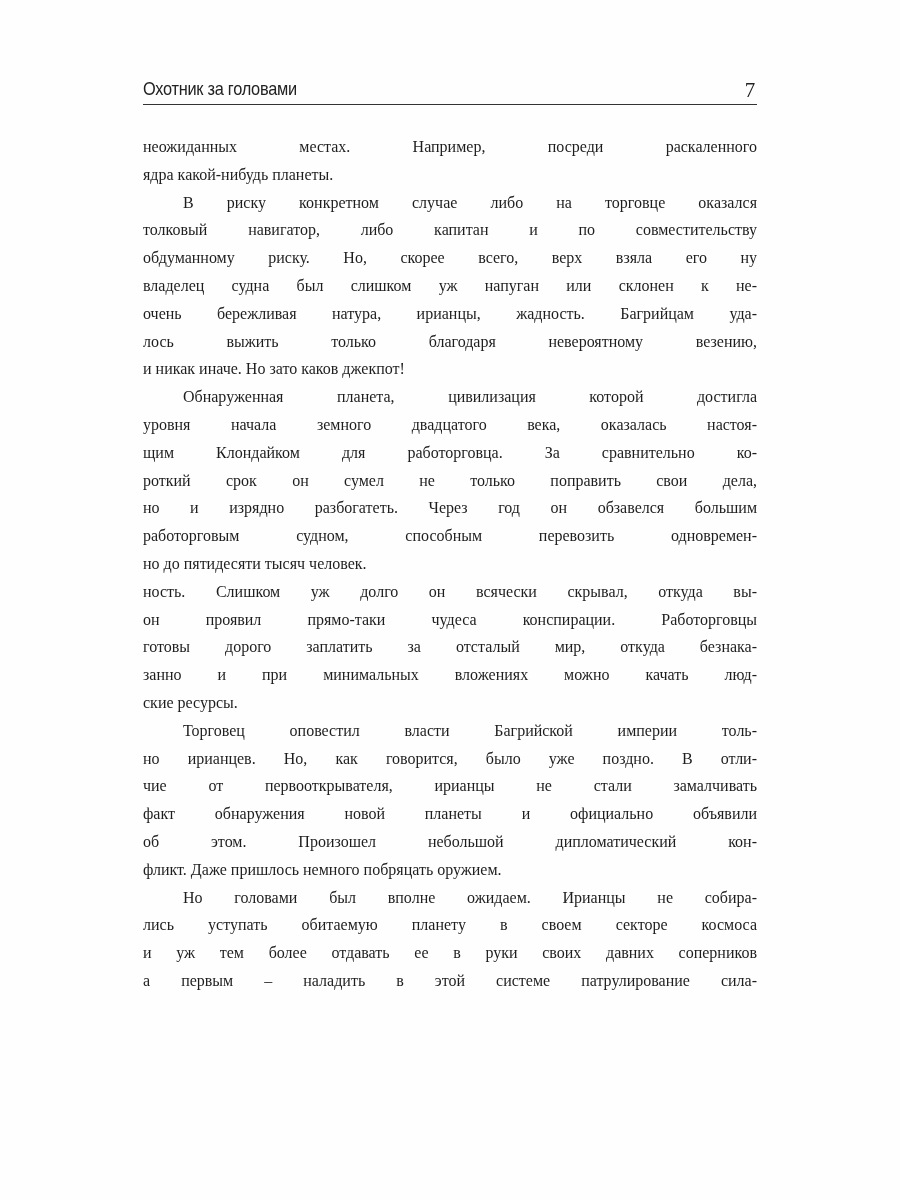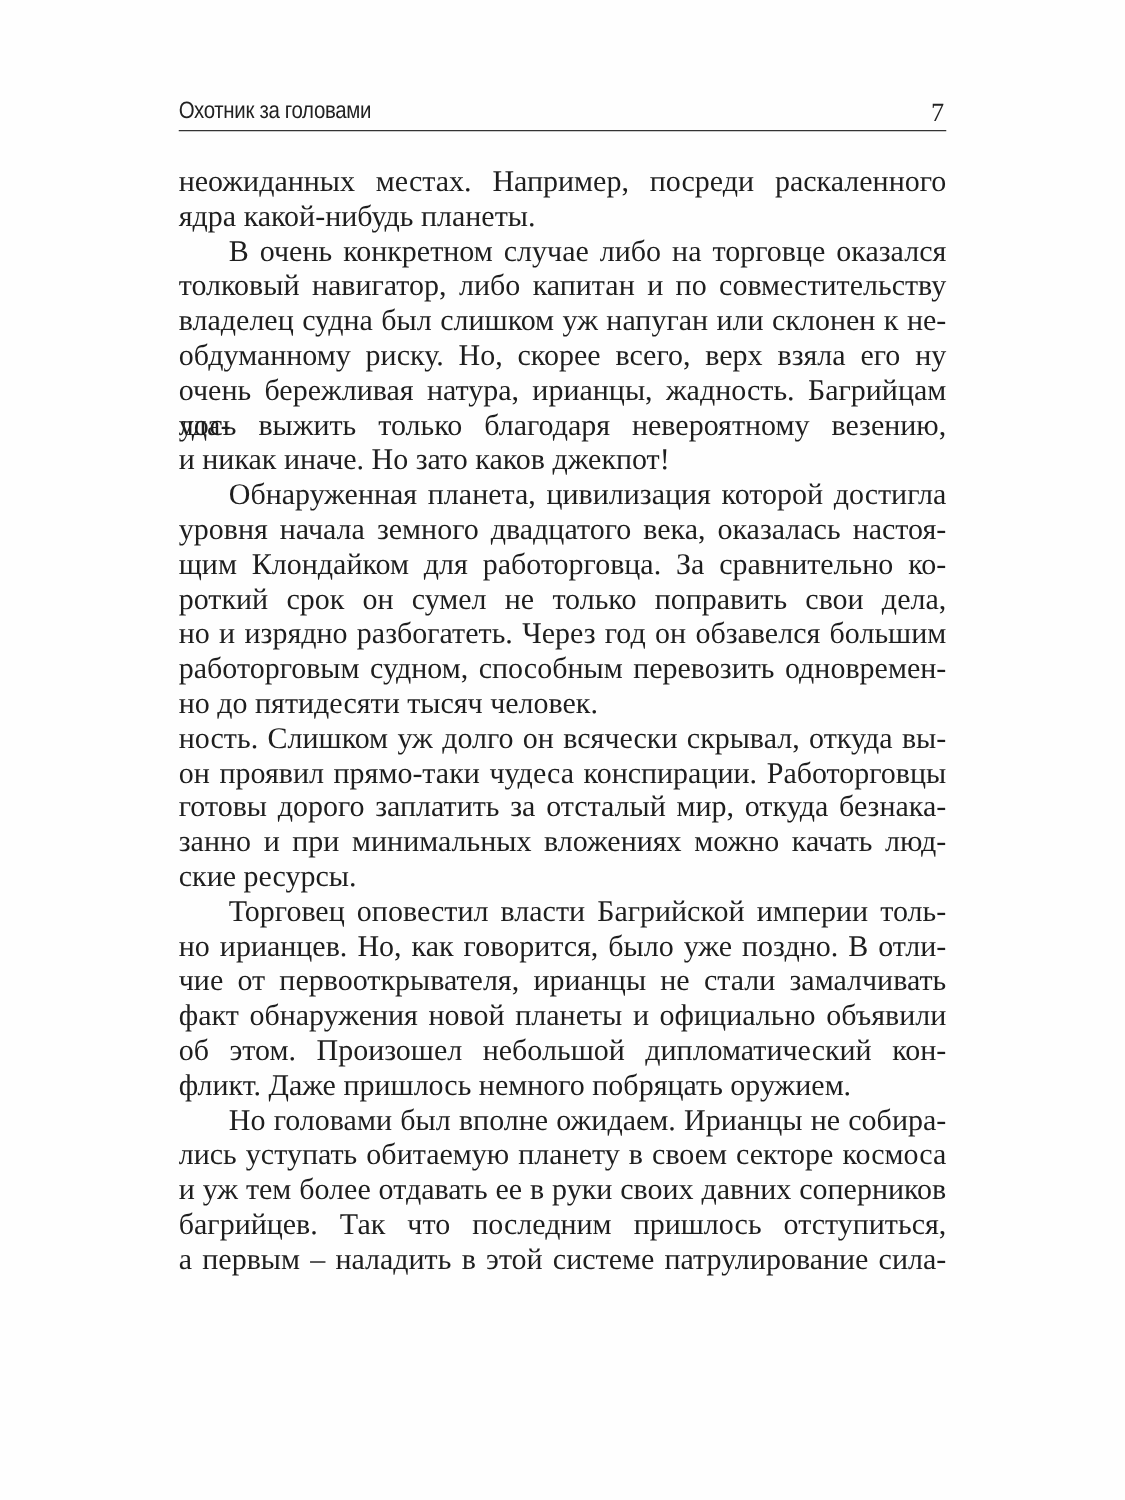"неожиданных местах. Например, посреди" .body-text { font-size: 24px -> 16px }
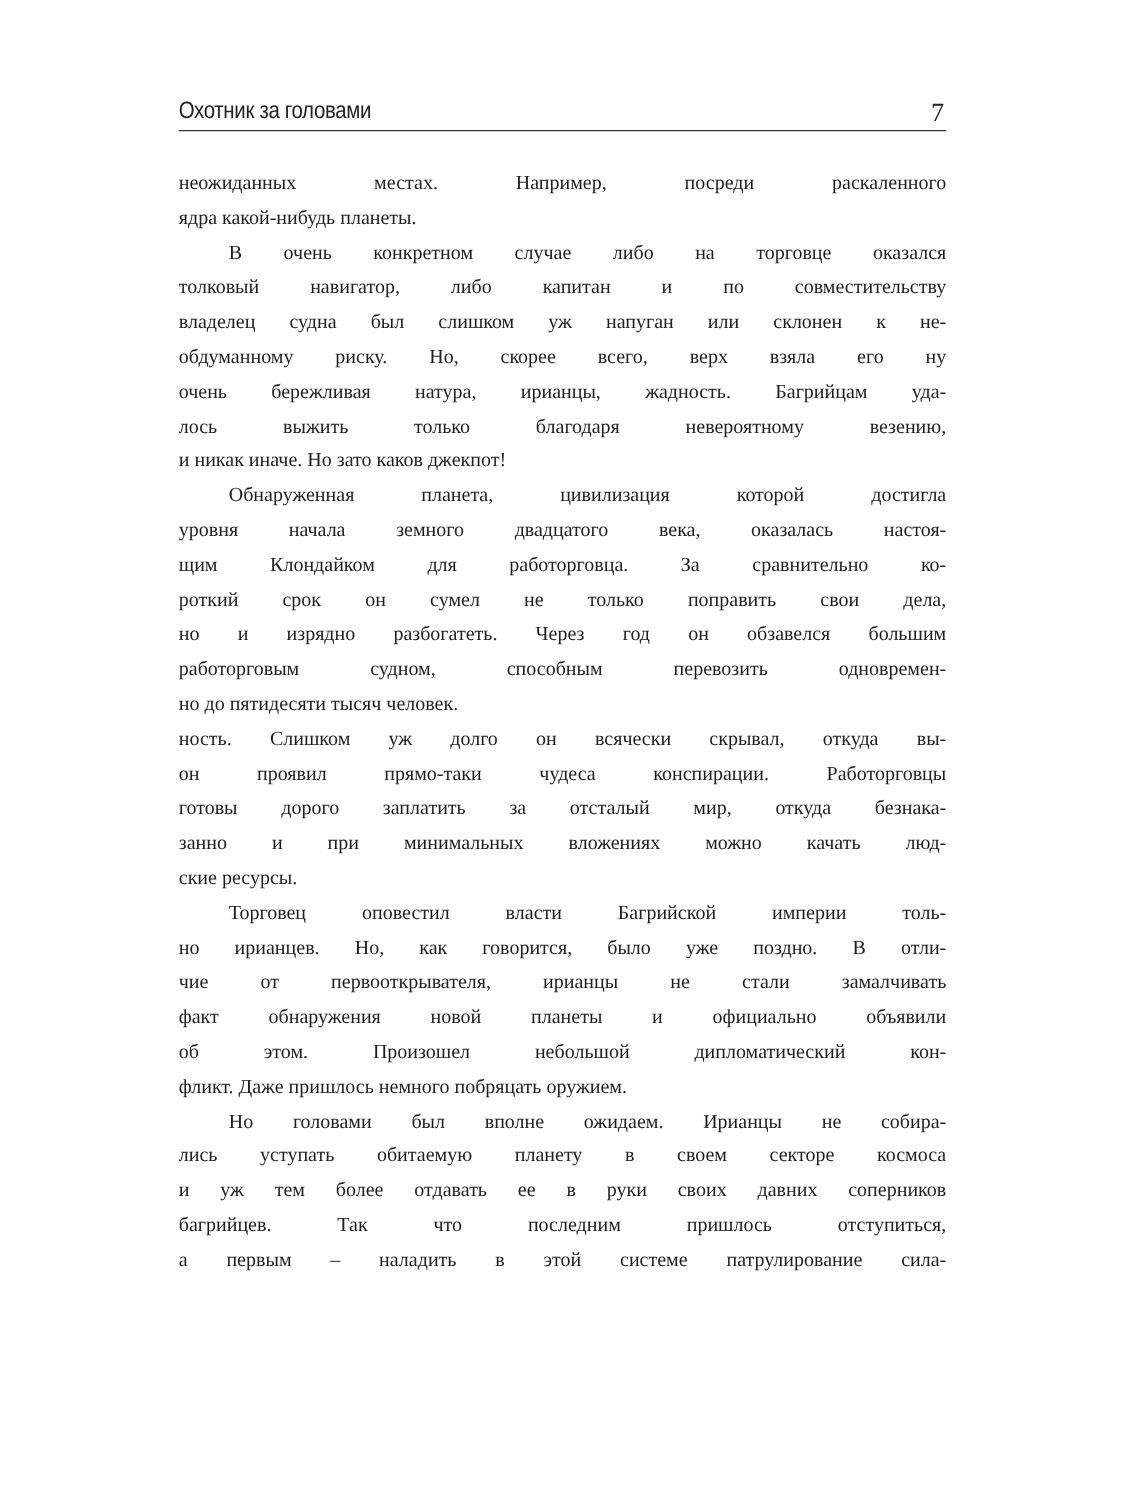"В очень конкретном случае либо" span { text: очень -> риску }
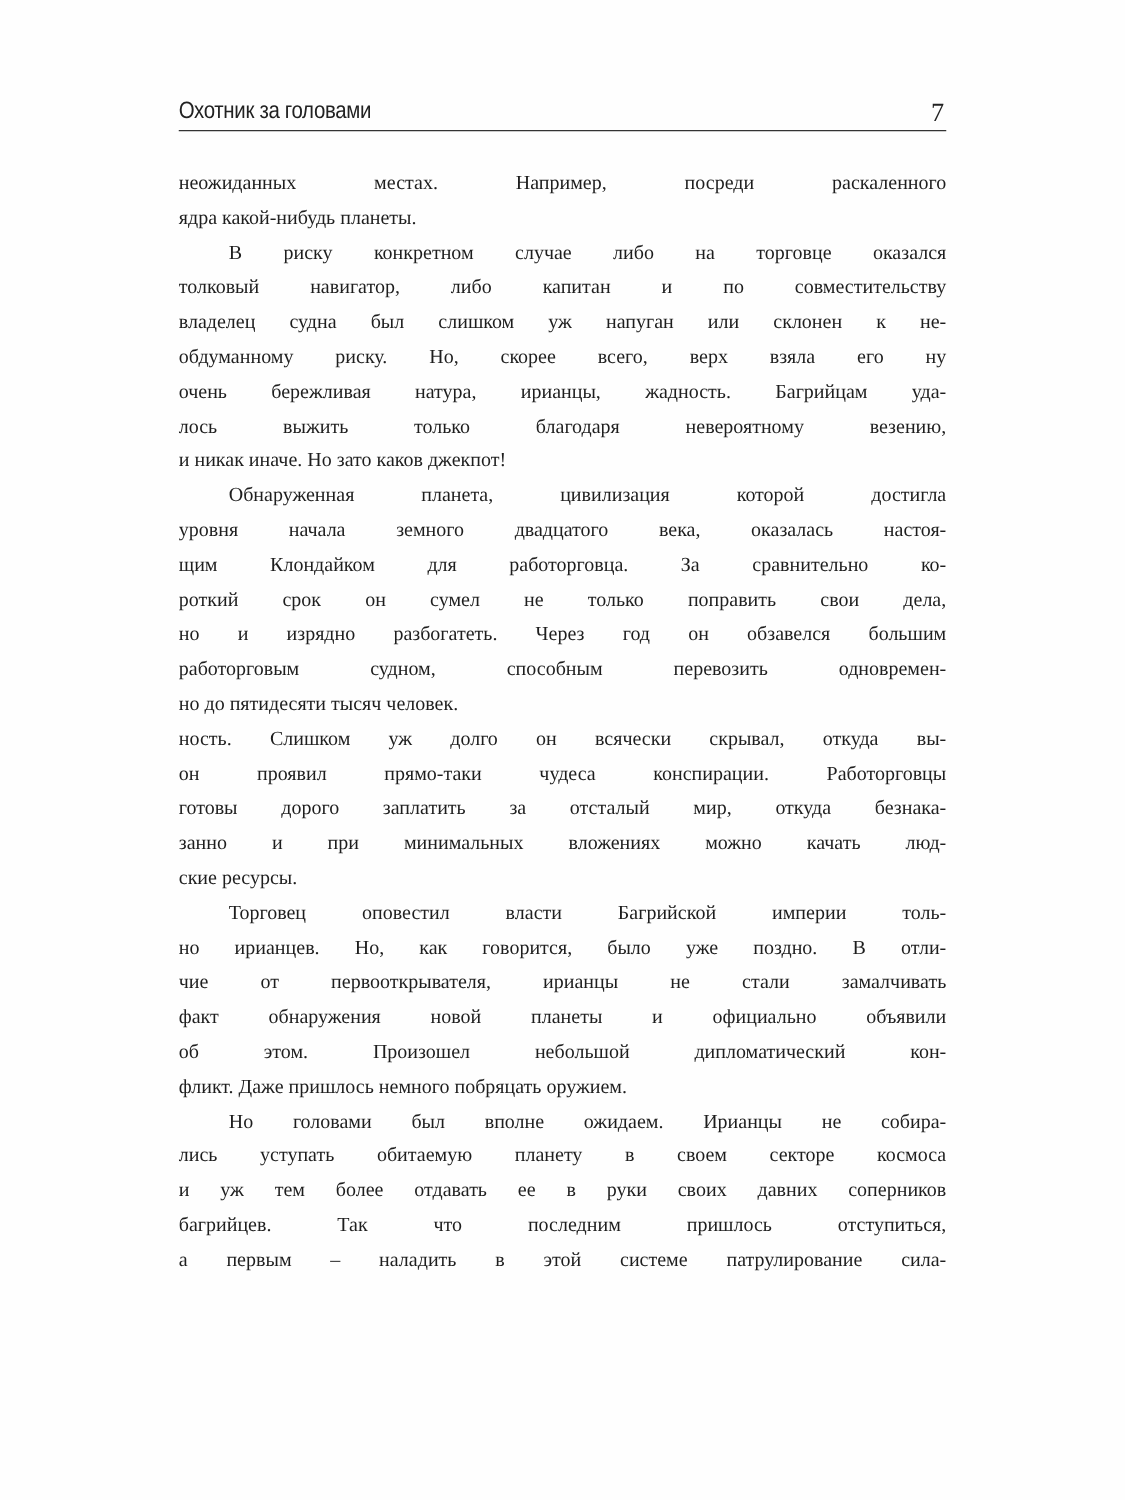"владелец судна был слишком уж" div.line { order: before "обдуманному риску. Но, скорее всего," -> after "обдуманному риску. Но, скорее всего," }
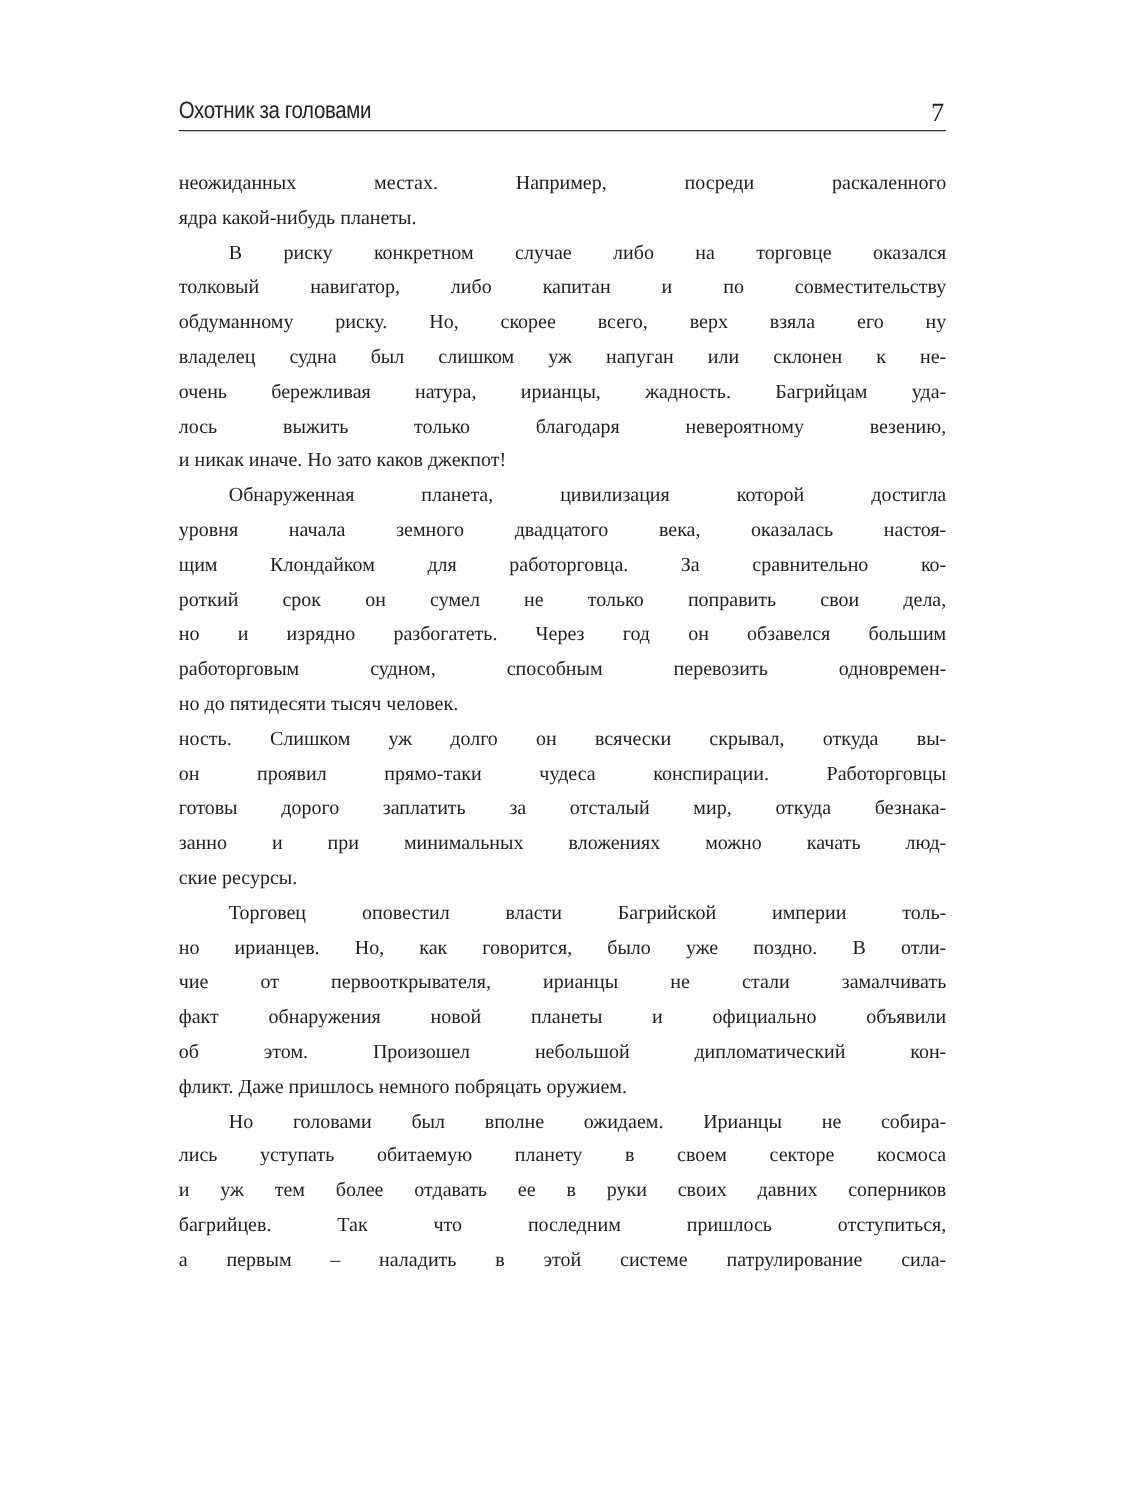"багрийцев. Так что последним пришлось" div.line { html: <div><span>багрийцев. Так что последним пришлось отступиться,</span></div> -> none }
